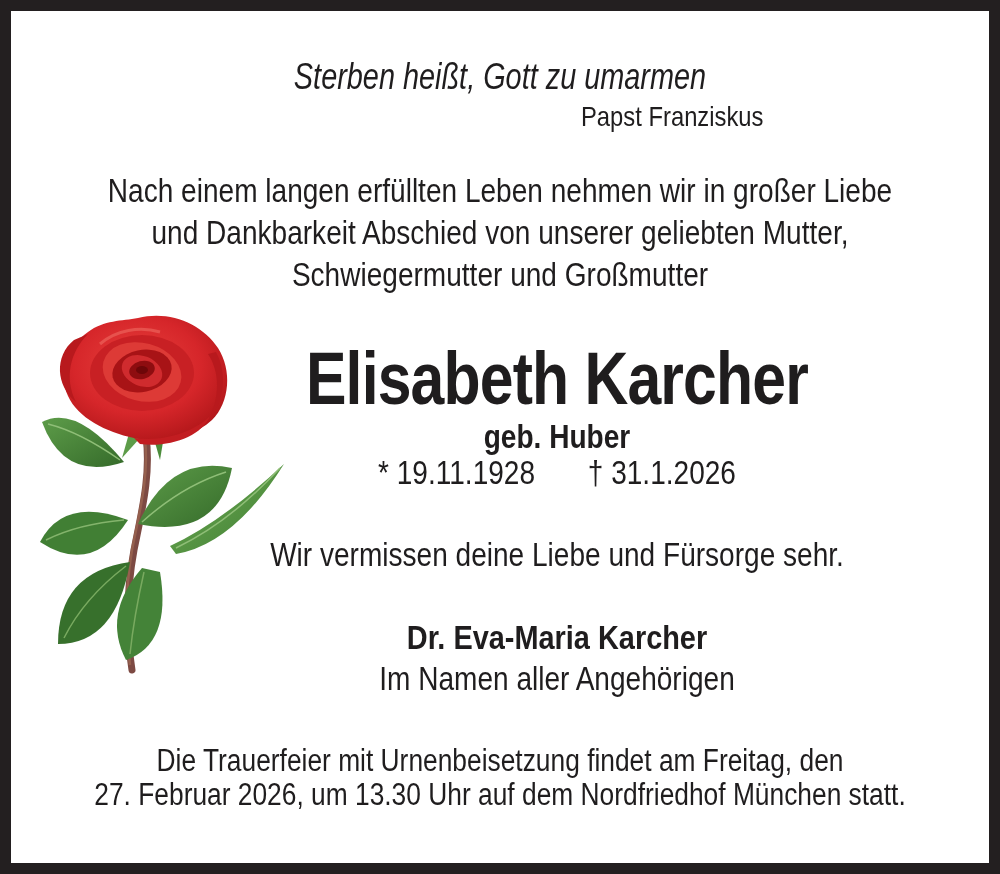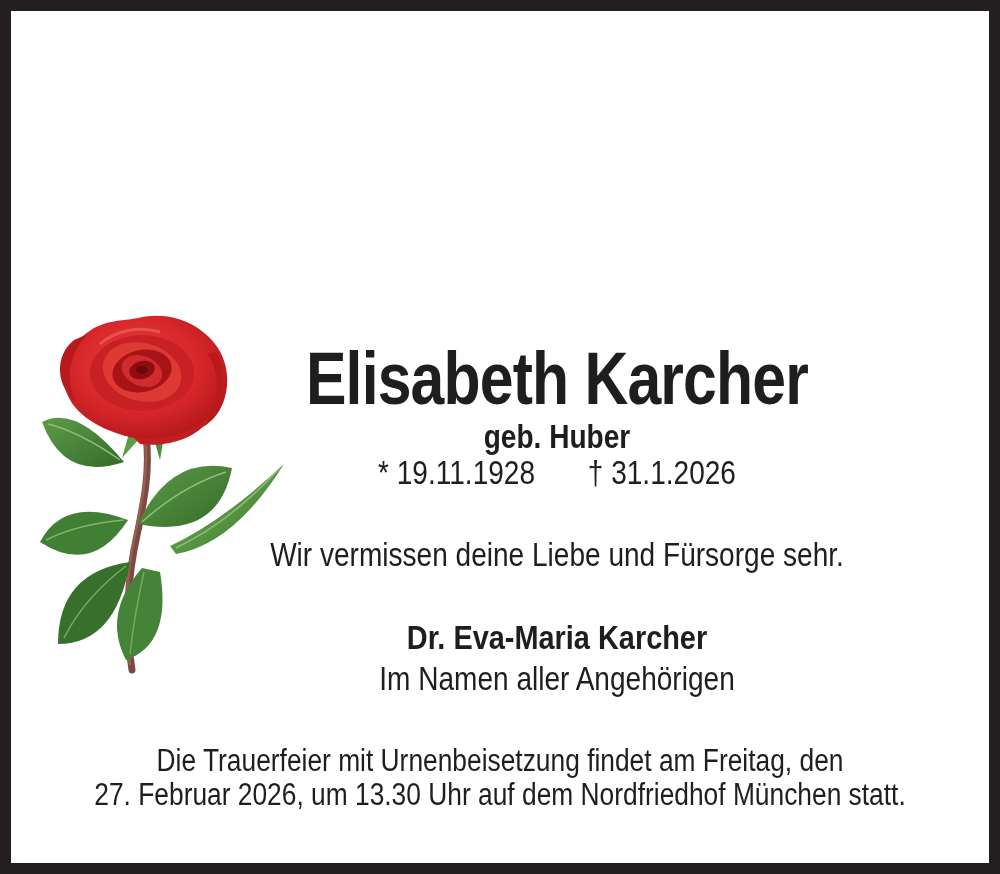"Sterben heißt, Gott zu umarmen" header.quote-block { html: none -> <header> <p>Sterben heißt, Gott zu umarmen</p> <div> <p>Papst Franziskus</p> </div> </header> }
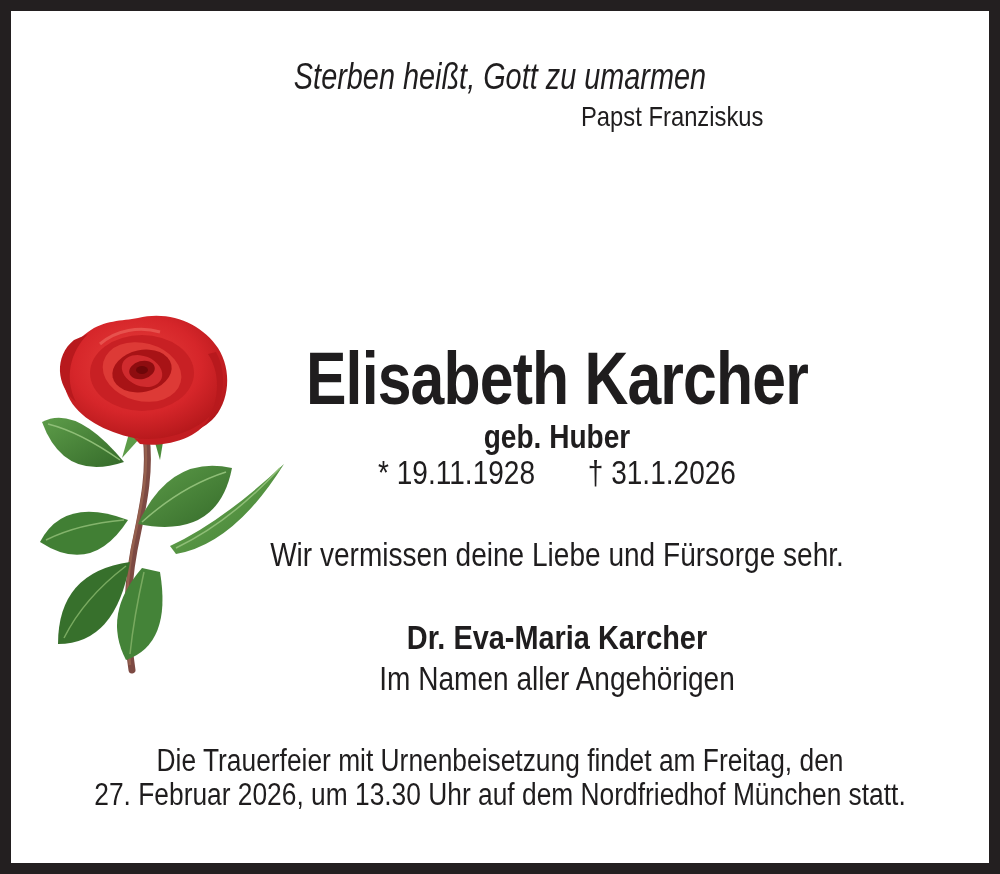"Nach einem langen erfüllten Leben" section.intro { html: none -> <section> <div>Nach einem langen erfüllten Leben nehmen wir in großer Liebe</div> <div>und Dankbarkeit Abschied von unserer geliebten Mutter,</div> <div>Schwiegermutter und Großmutter</div> </section> }
